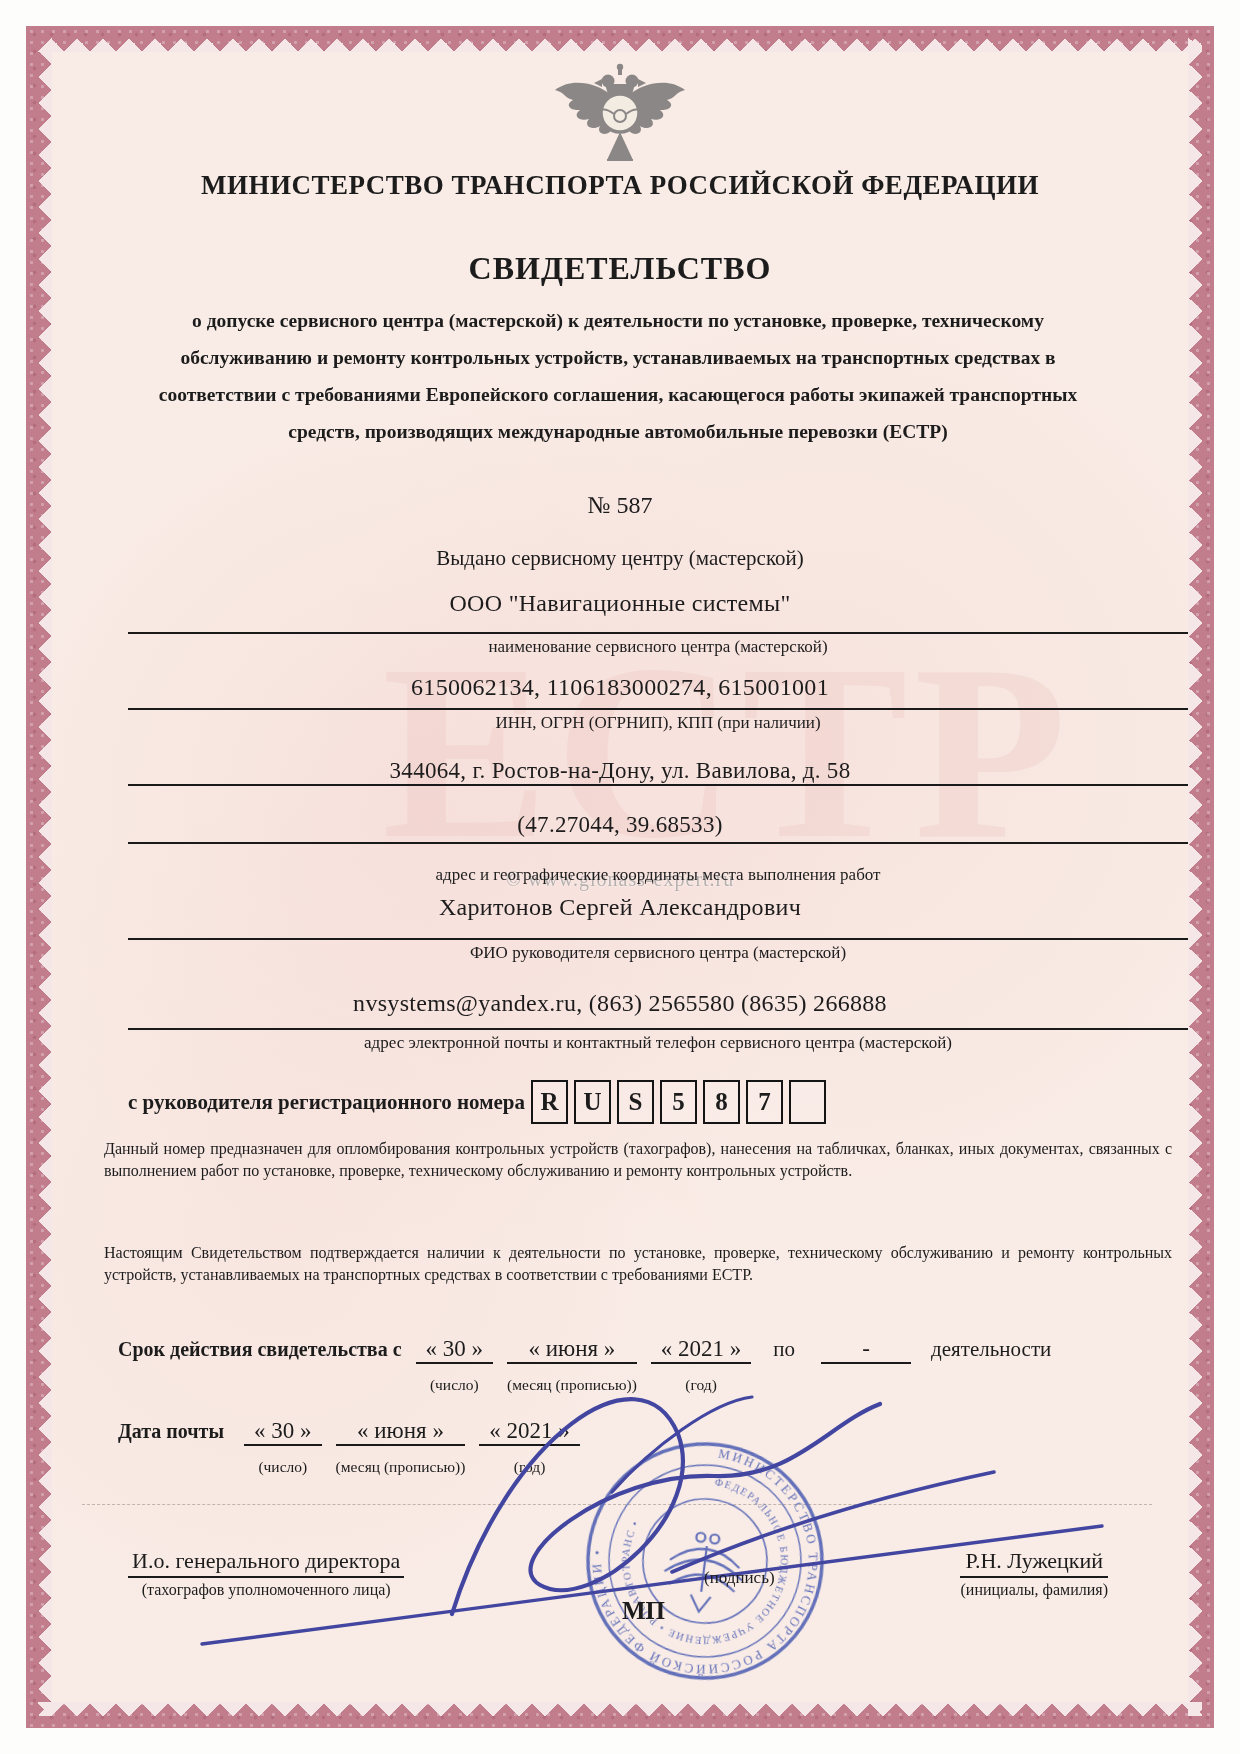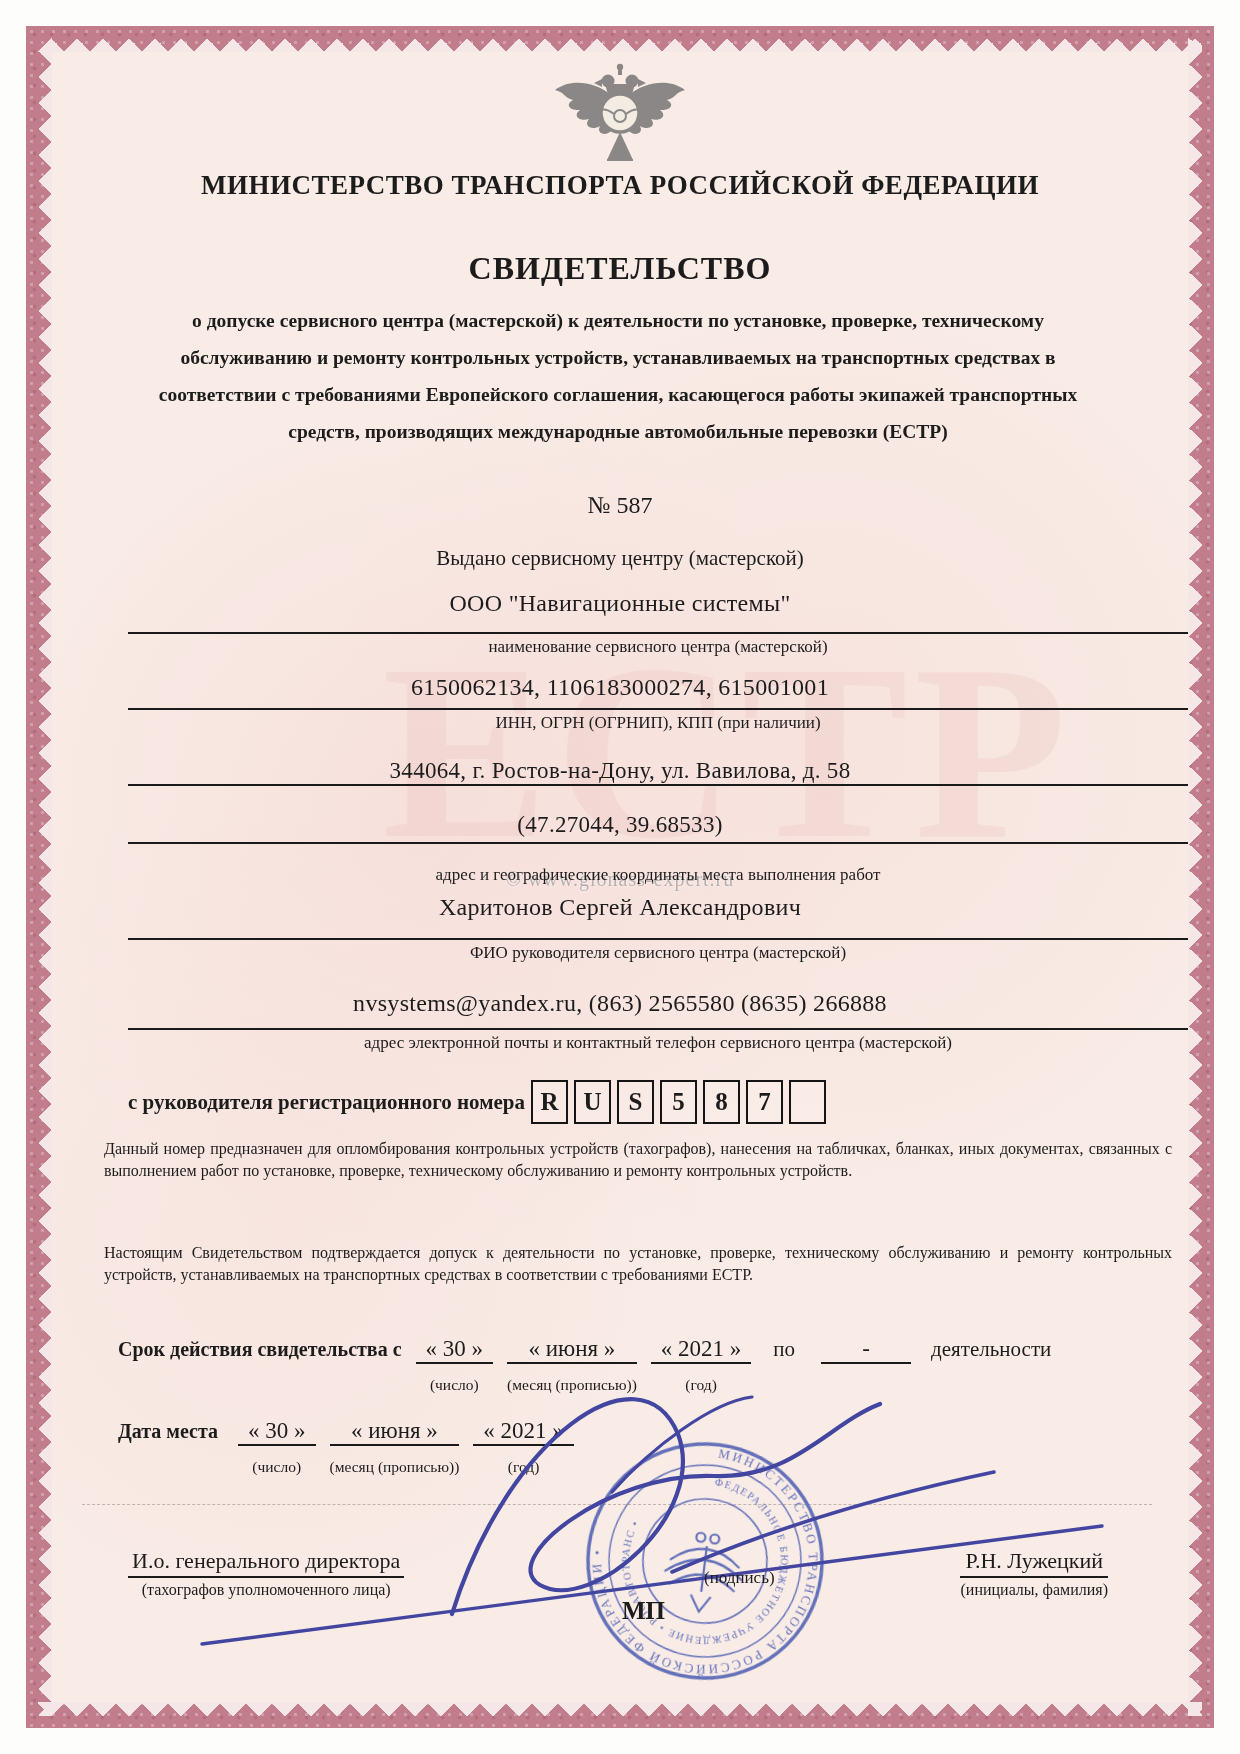"Настоящим Свидетельством подтверждается" div.abs { text: допуск -> наличии }
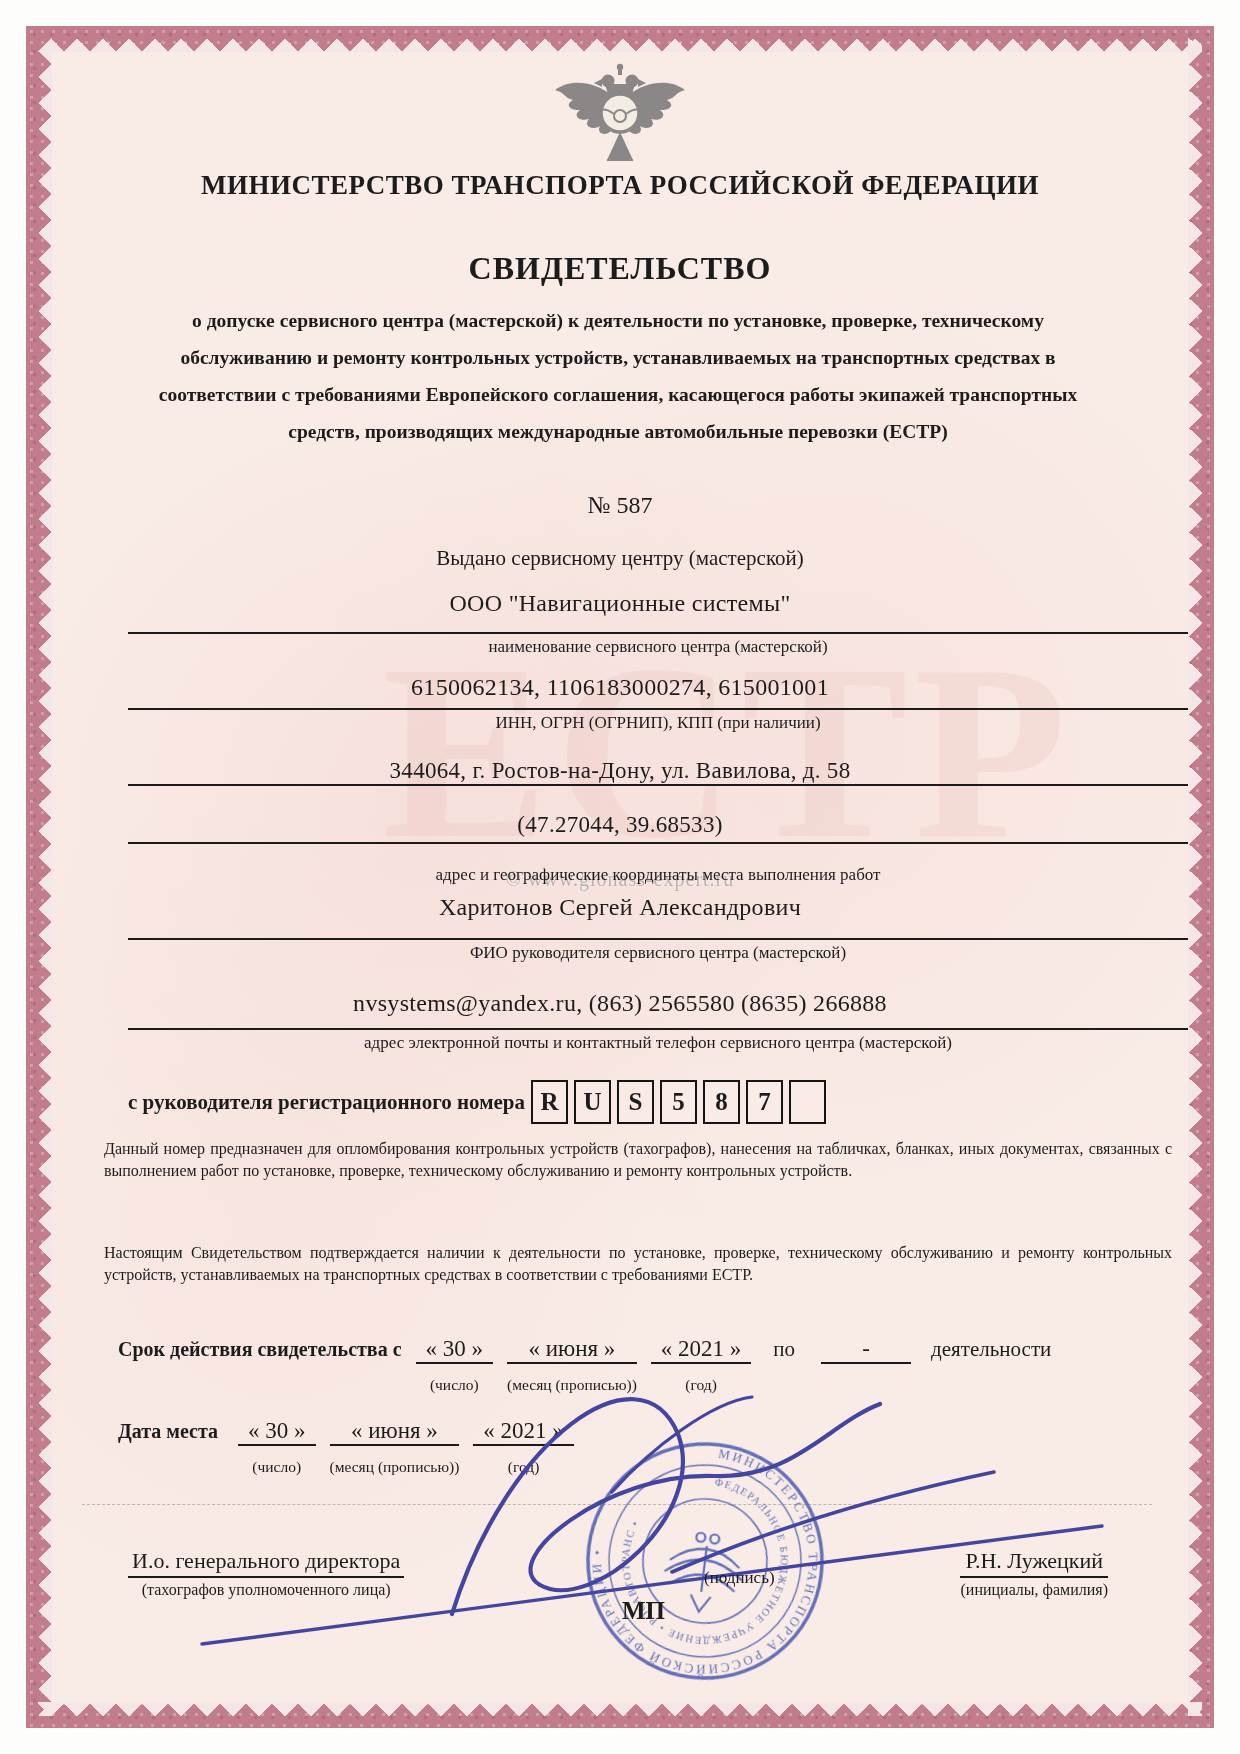"Дата места" span.date-label { text: места -> почты }
